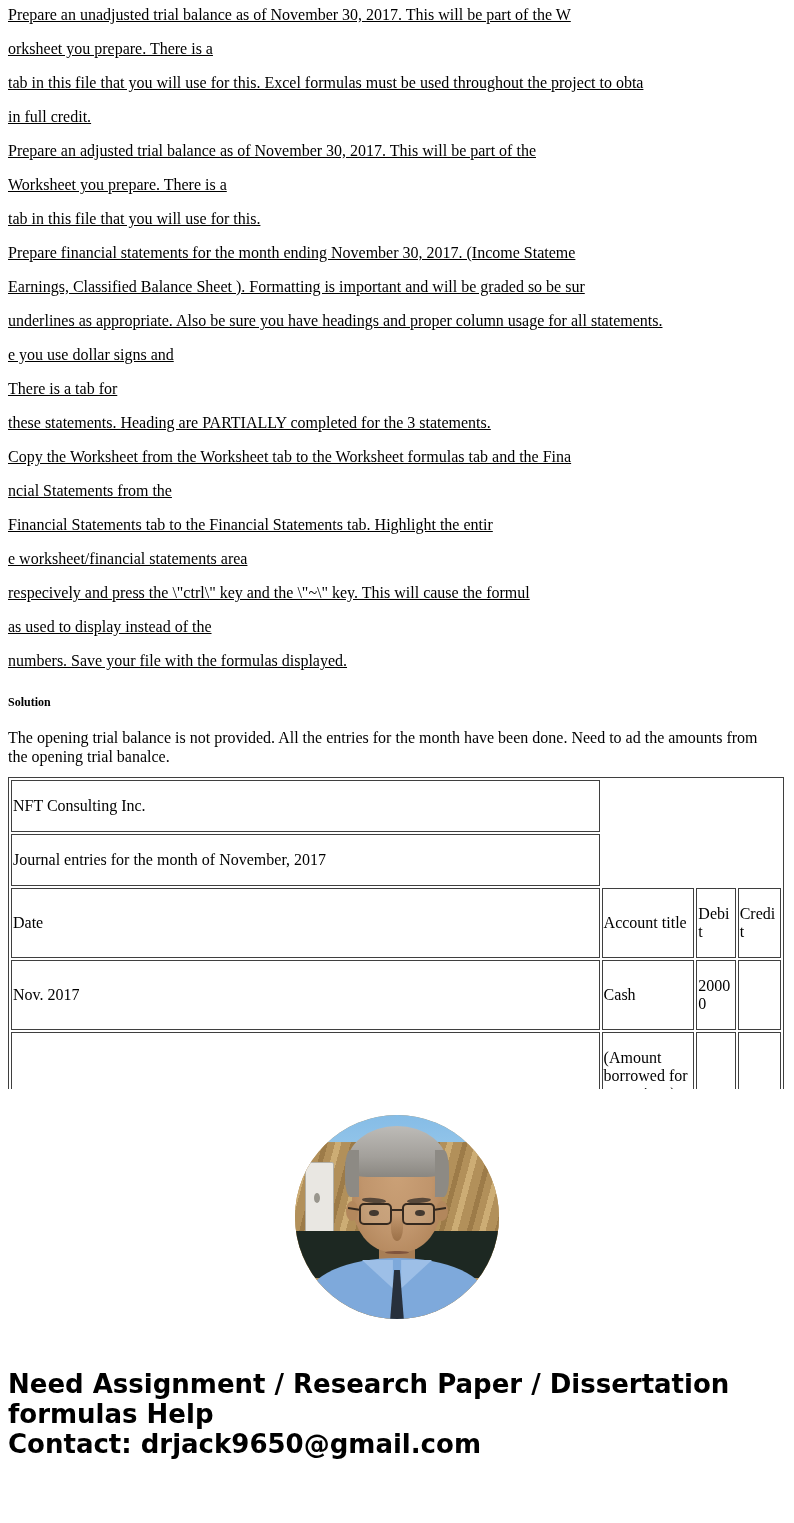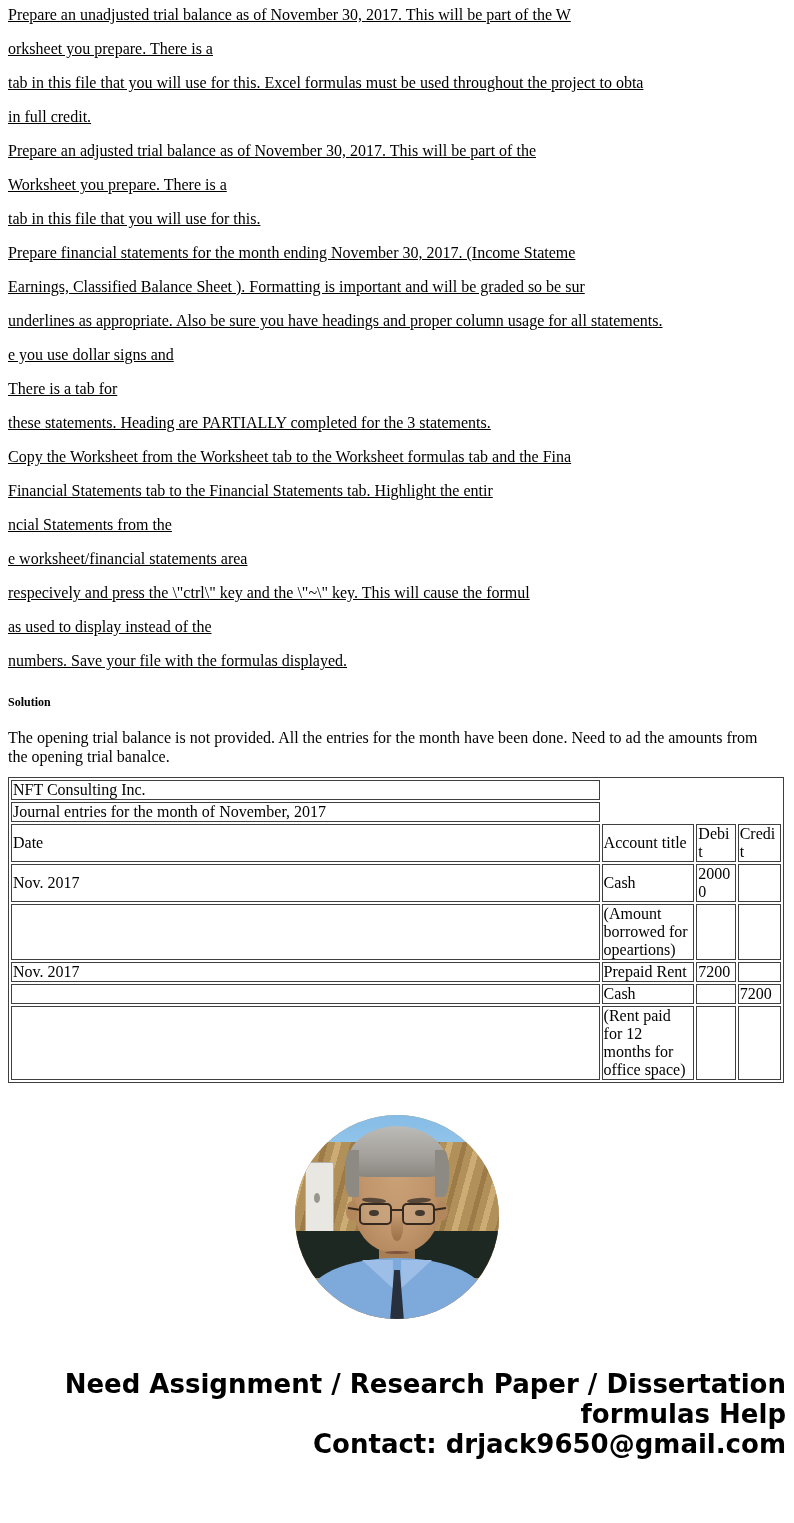"Financial Statements tab to the" p.line { order: before "ncial Statements from the" -> after "ncial Statements from the" }
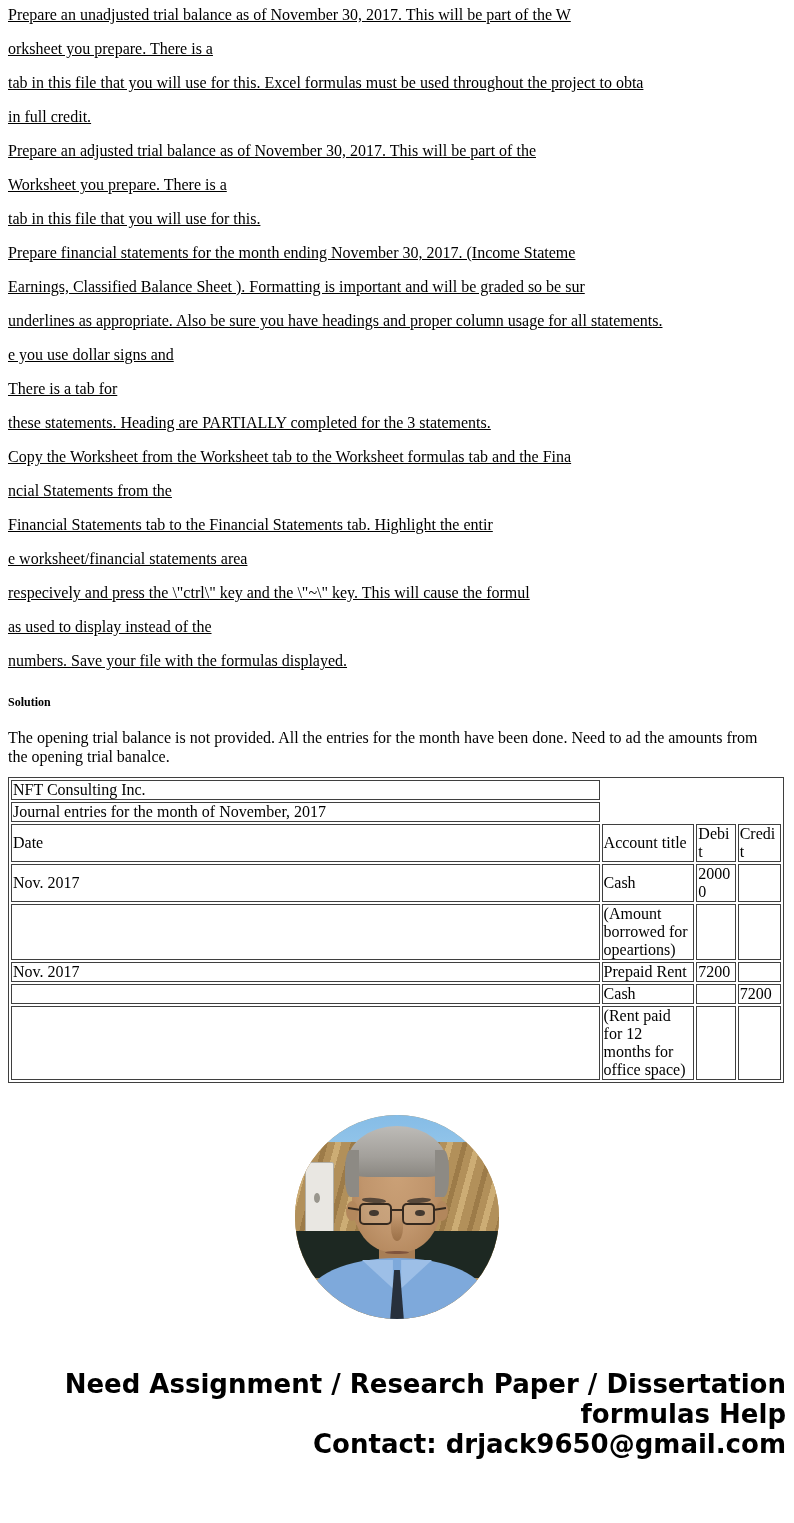"NFT Consulting Inc." table.journal td { padding: 0 1px -> 16px 1px }
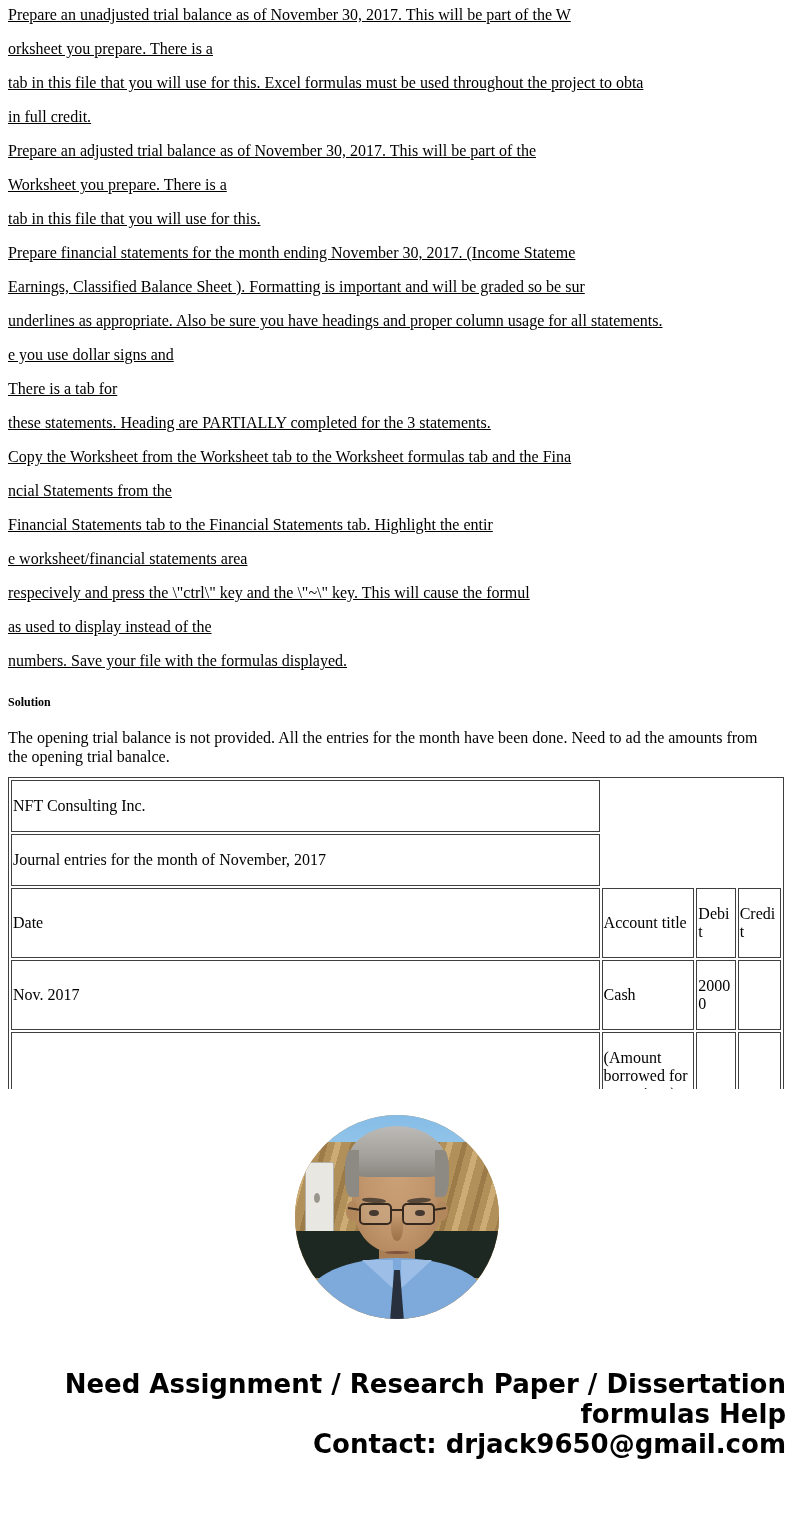"Need Assignment / Research Paper" .footer { text-align: right -> left }
